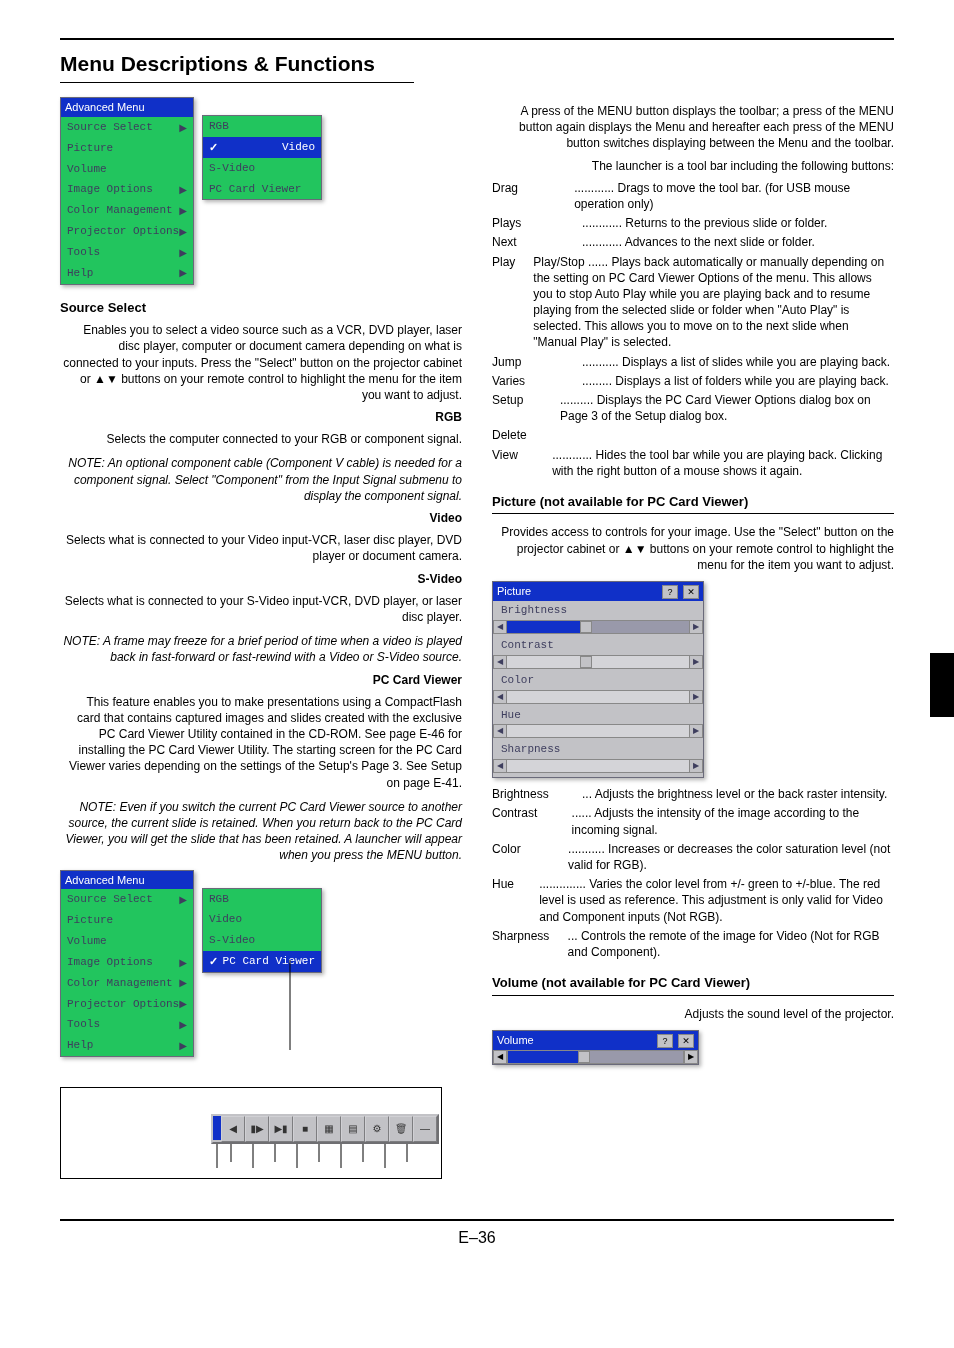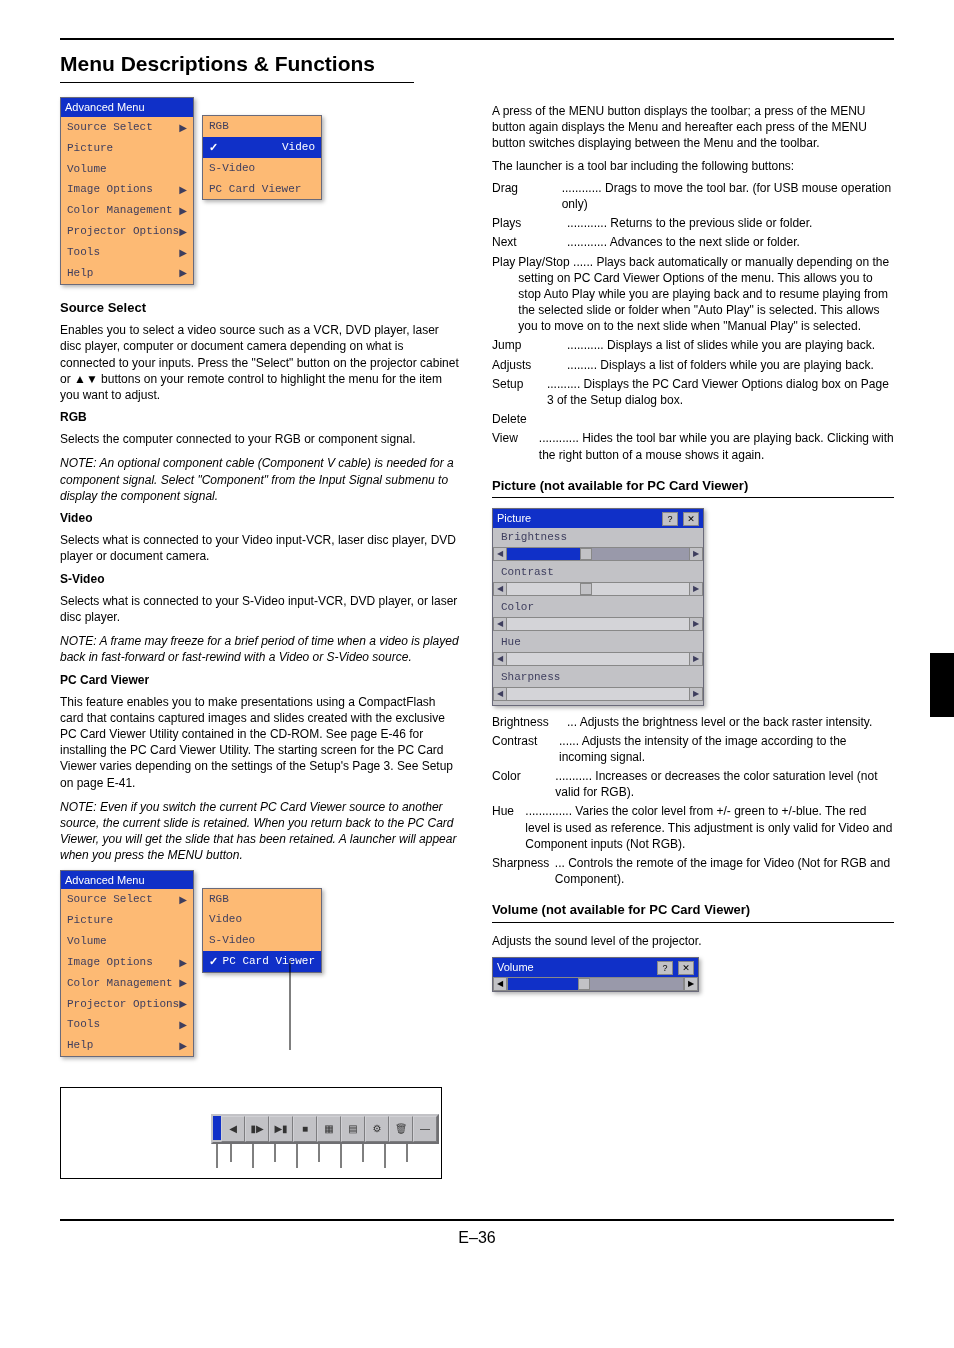"Advanced Menu" .menu-panel, .submenu-panel { background: #fdba74 -> #22c55e }
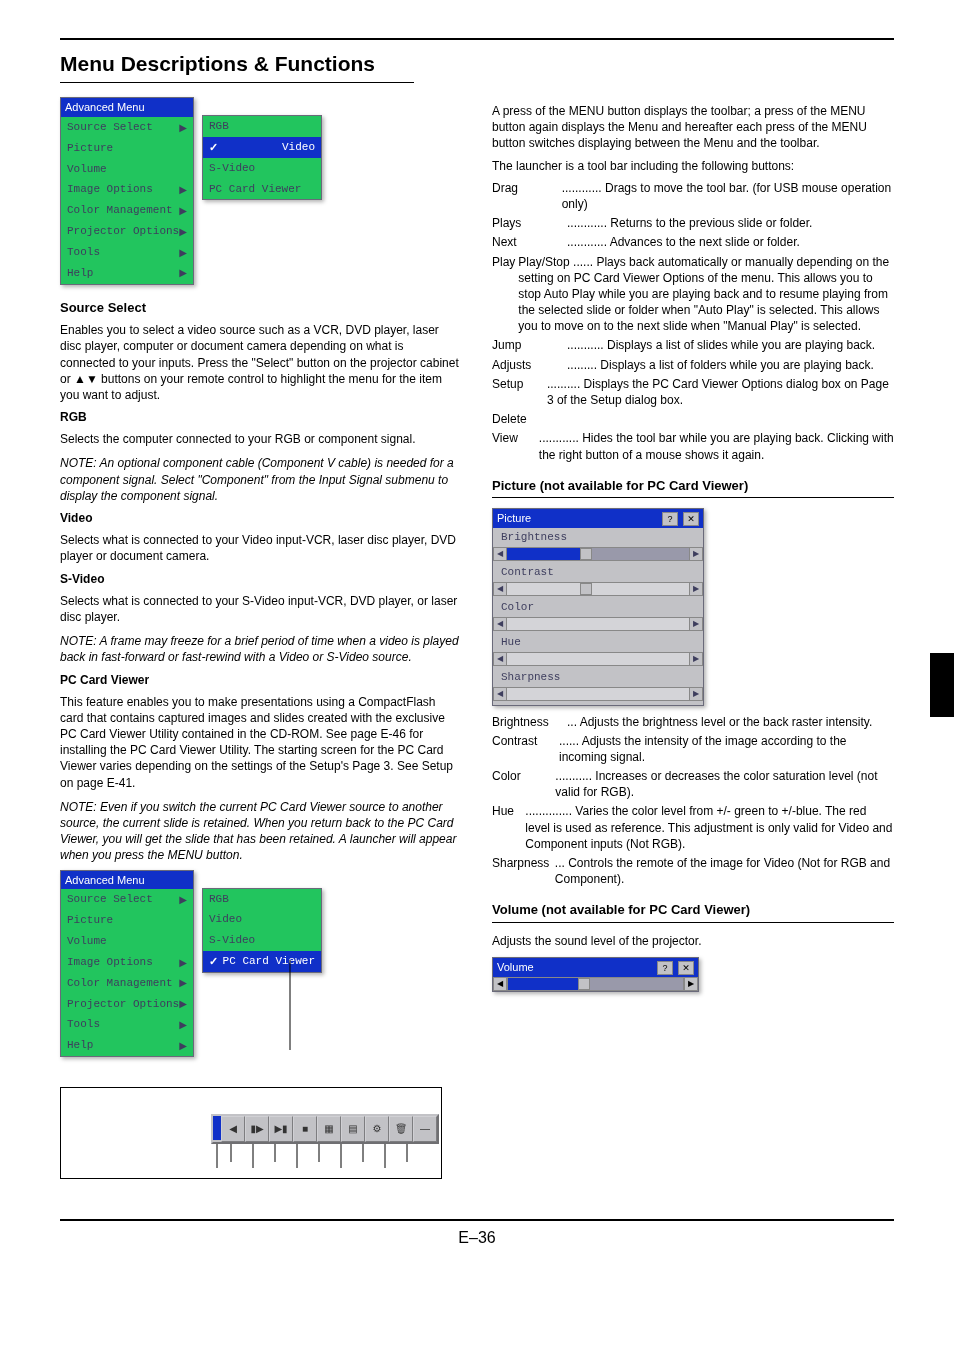"A press of the MENU" p { text-align: none -> right }
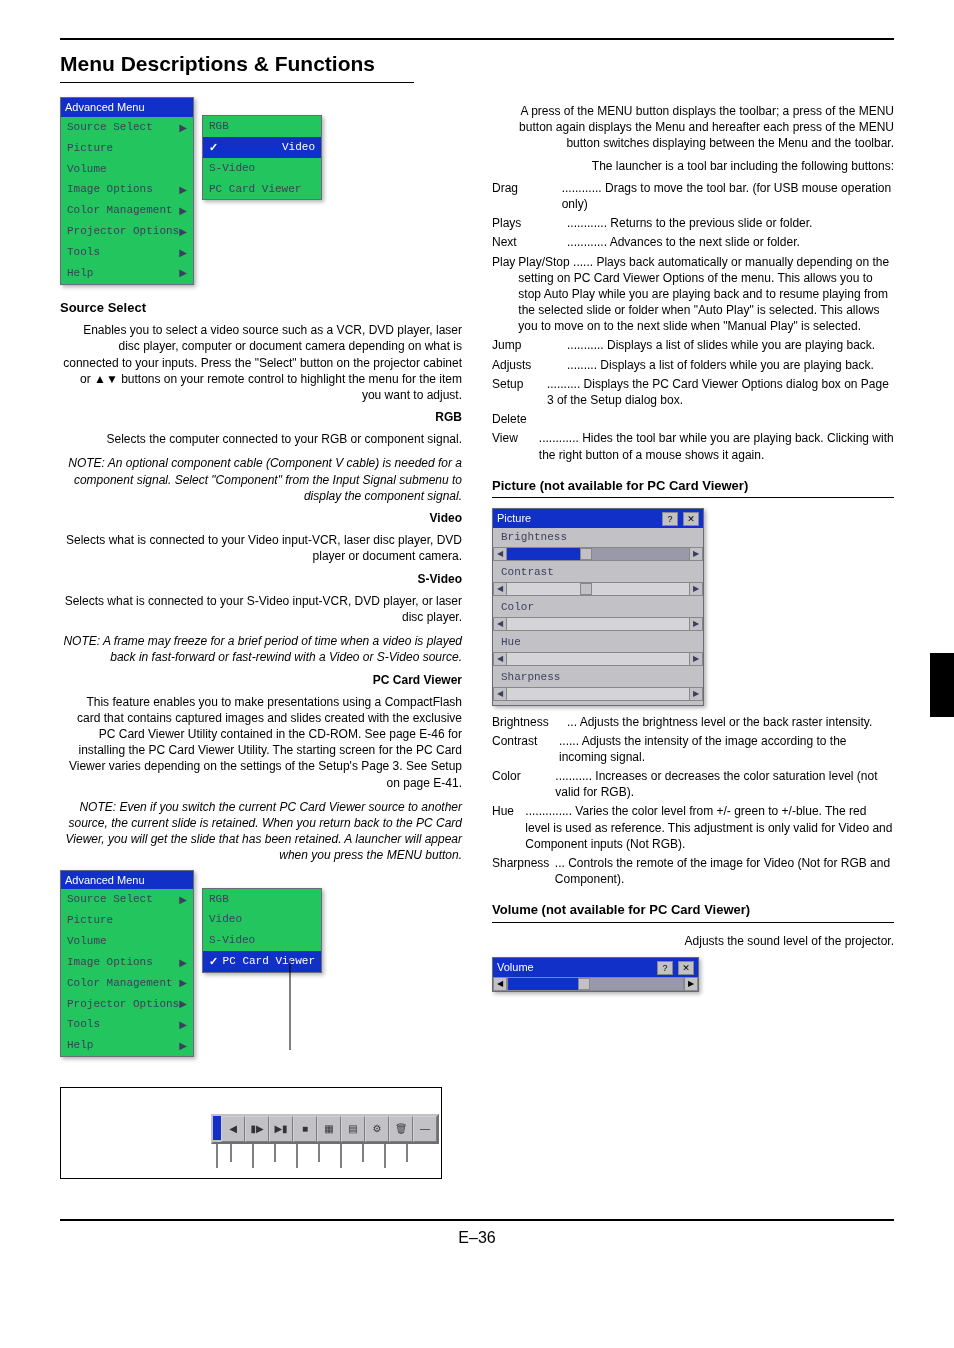"Drag" .adj-line { gap: 3px -> 18px }
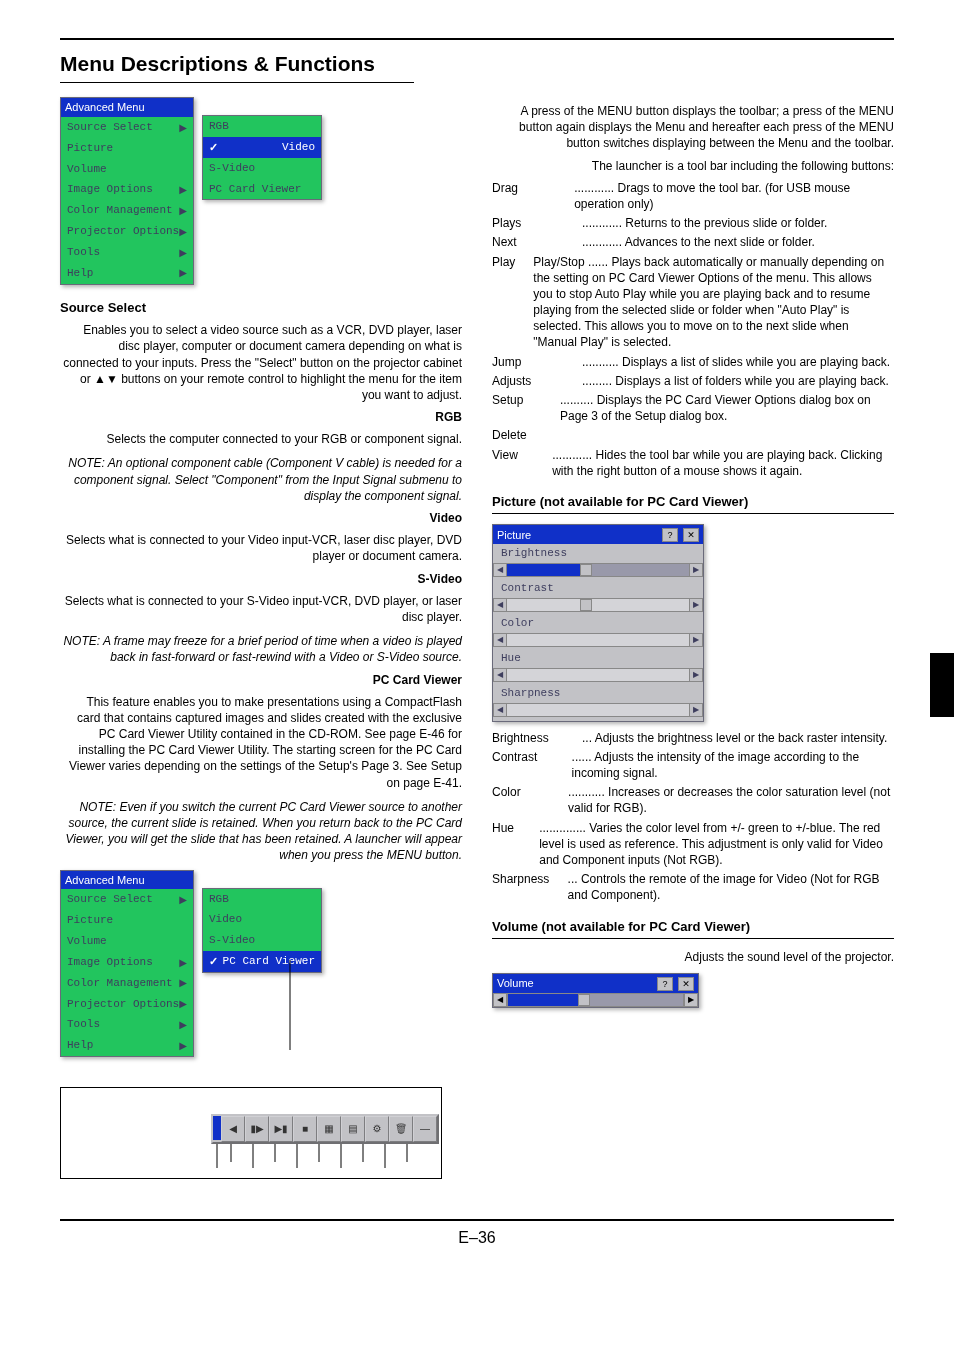"Adjusts" span.adj-label { text: Adjusts -> Varies }
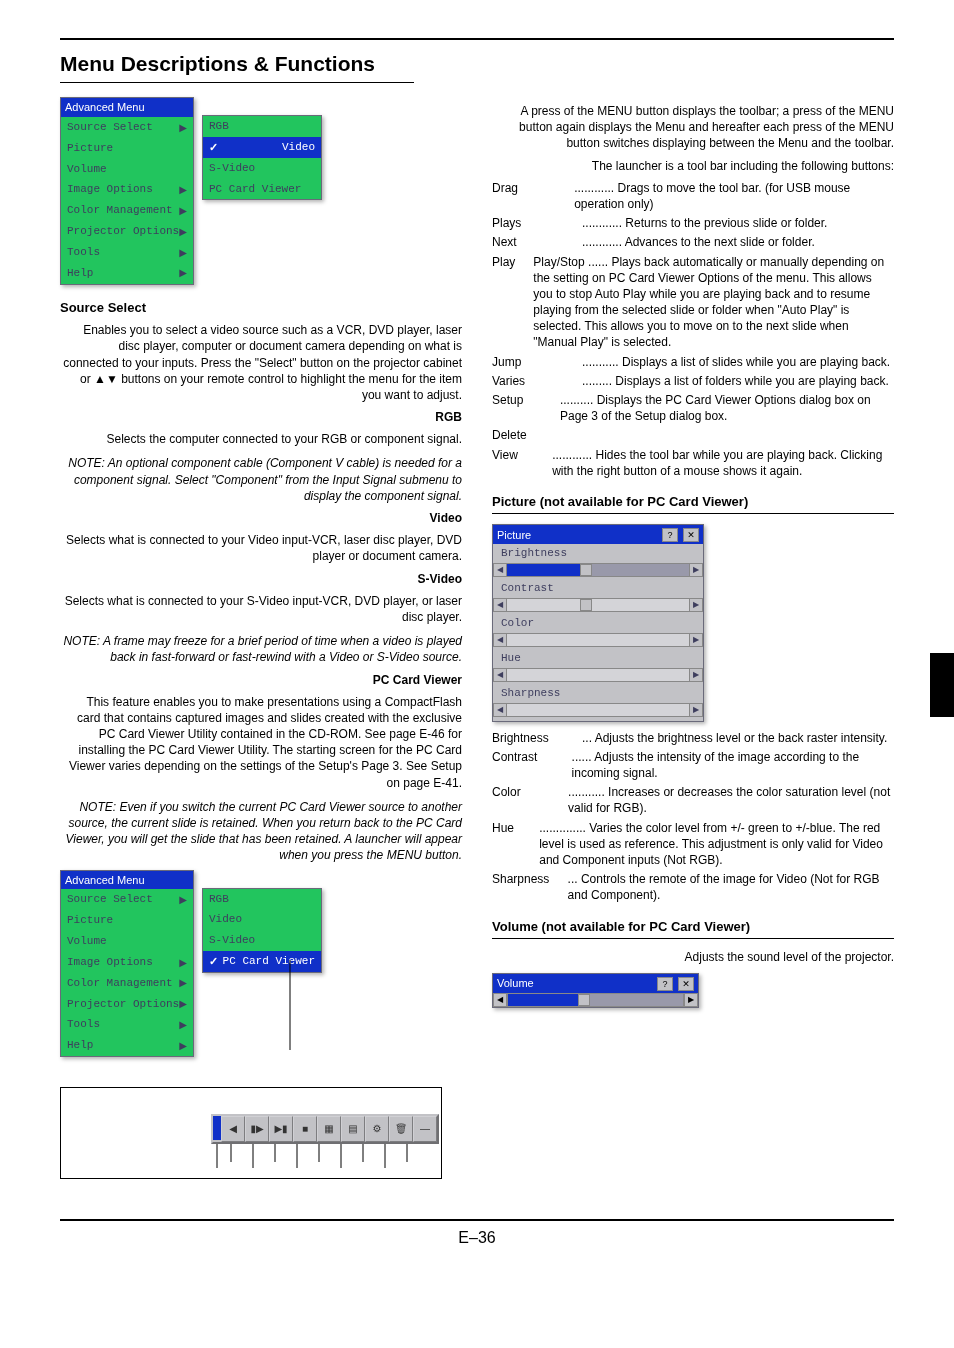"Provides access to controls for" p { html: none -> <p>Provides access to controls for your image. Use the "Select" button on the projector cabinet or ▲▼ buttons on your remote control to highlight the menu for the item you want to adjust.</p> }
